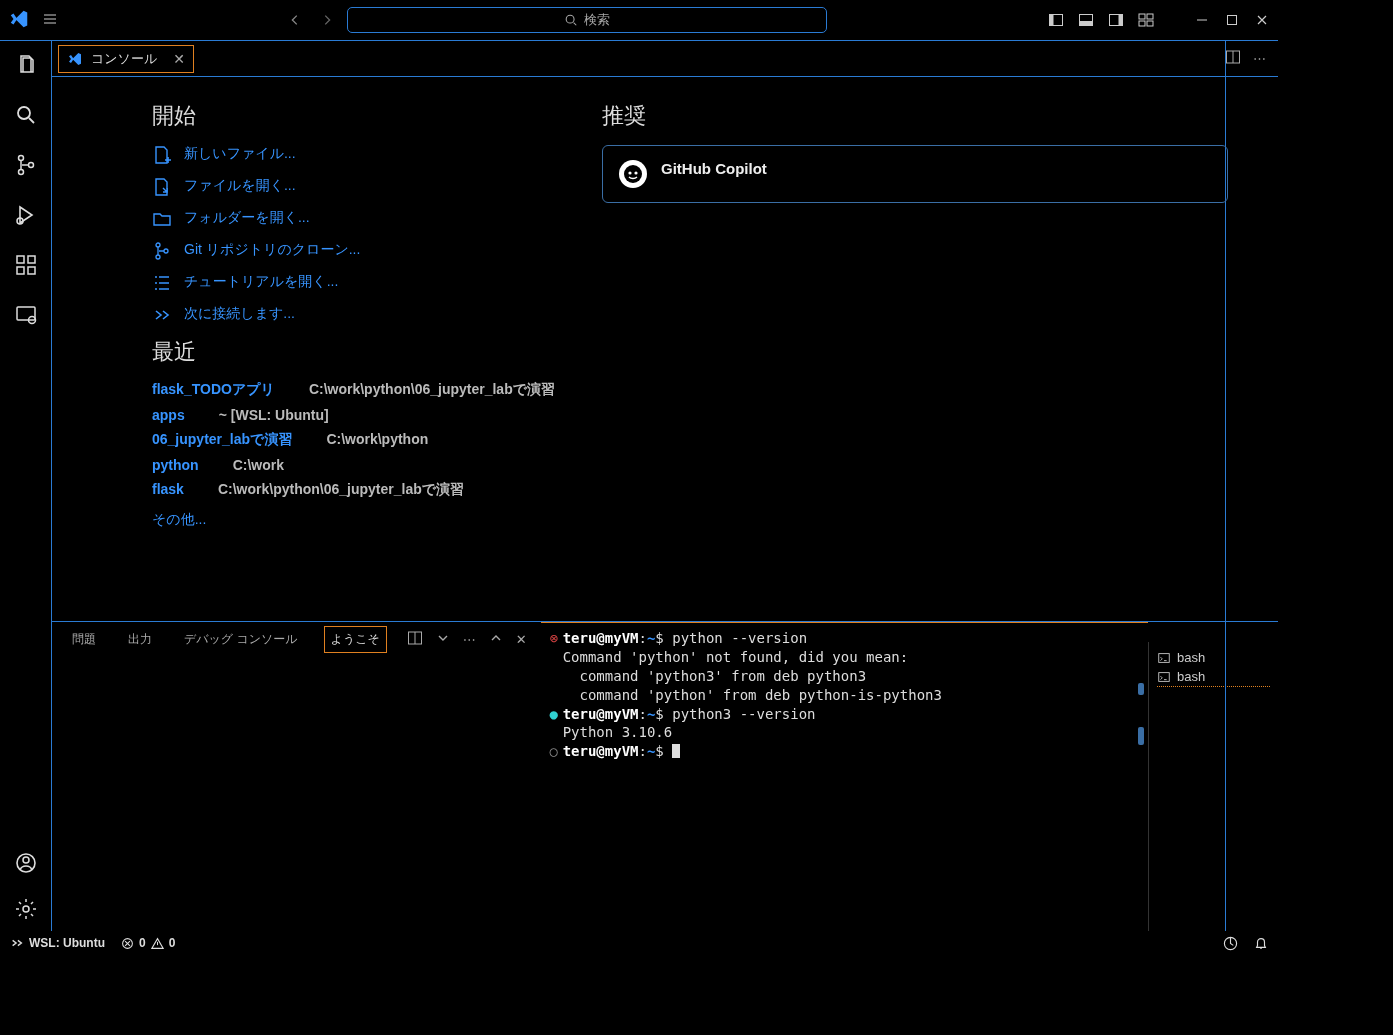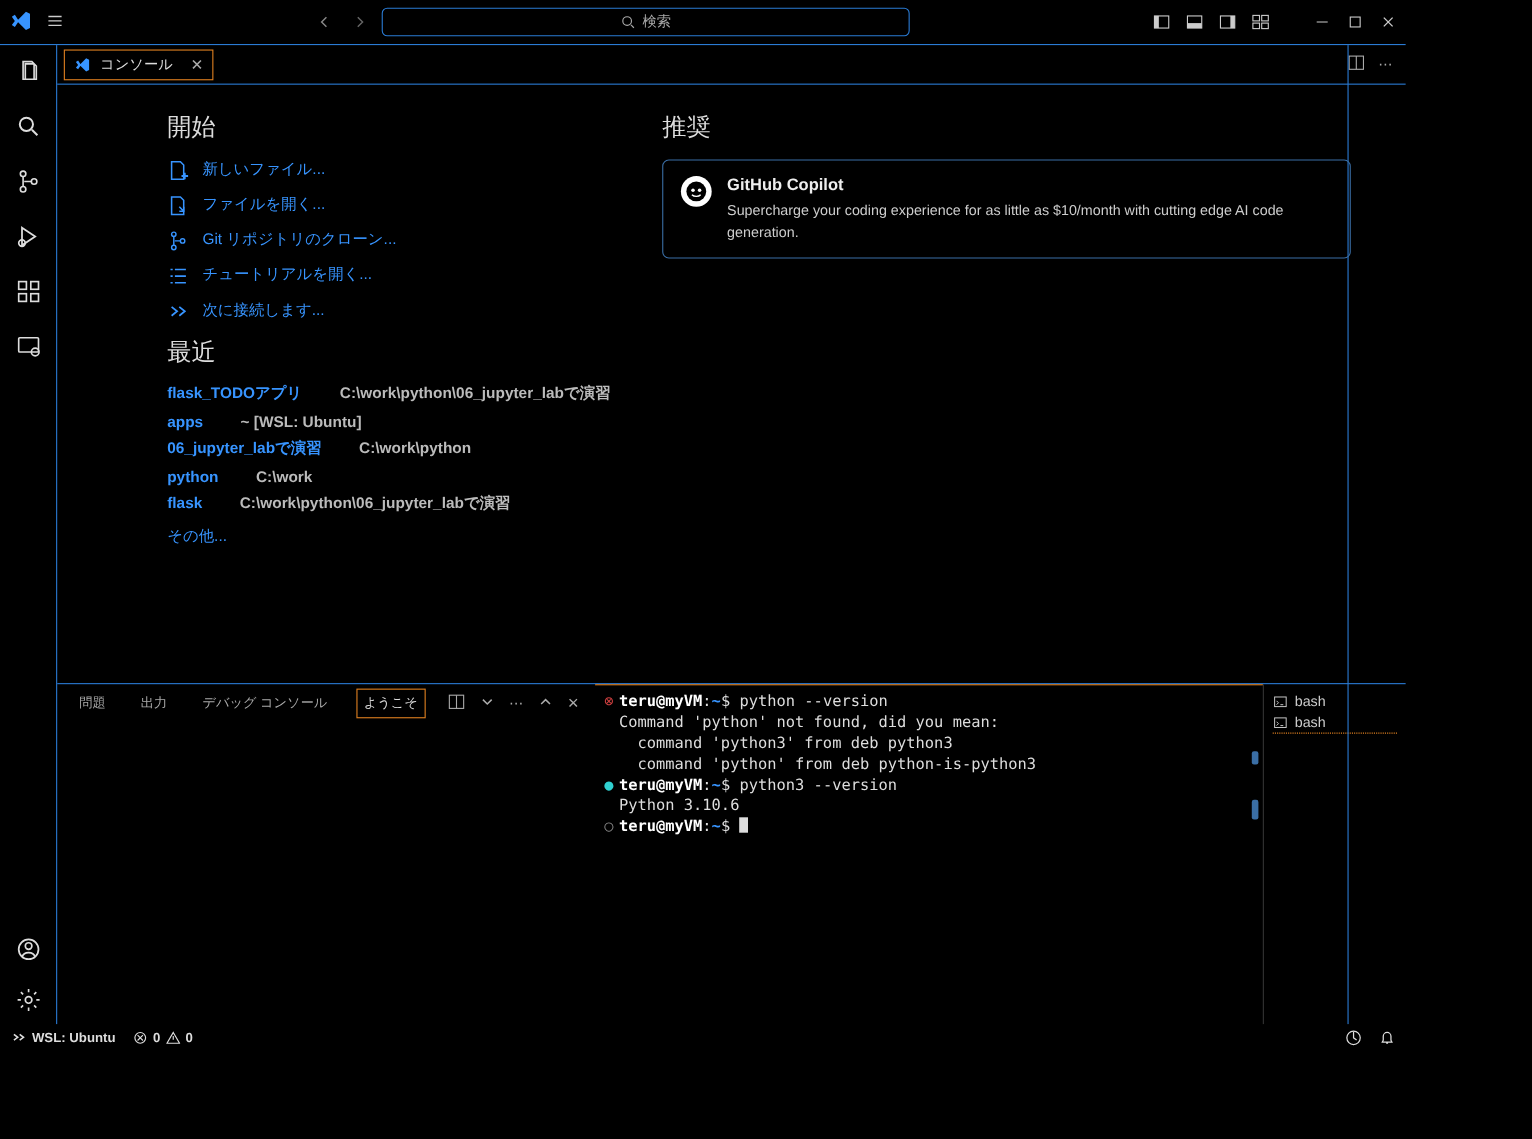"Supercharge your coding experience for" div.rc-desc { html: <div>Supercharge your coding experience for as little as $10/month with cutting edge AI code generation.</div> -> none }
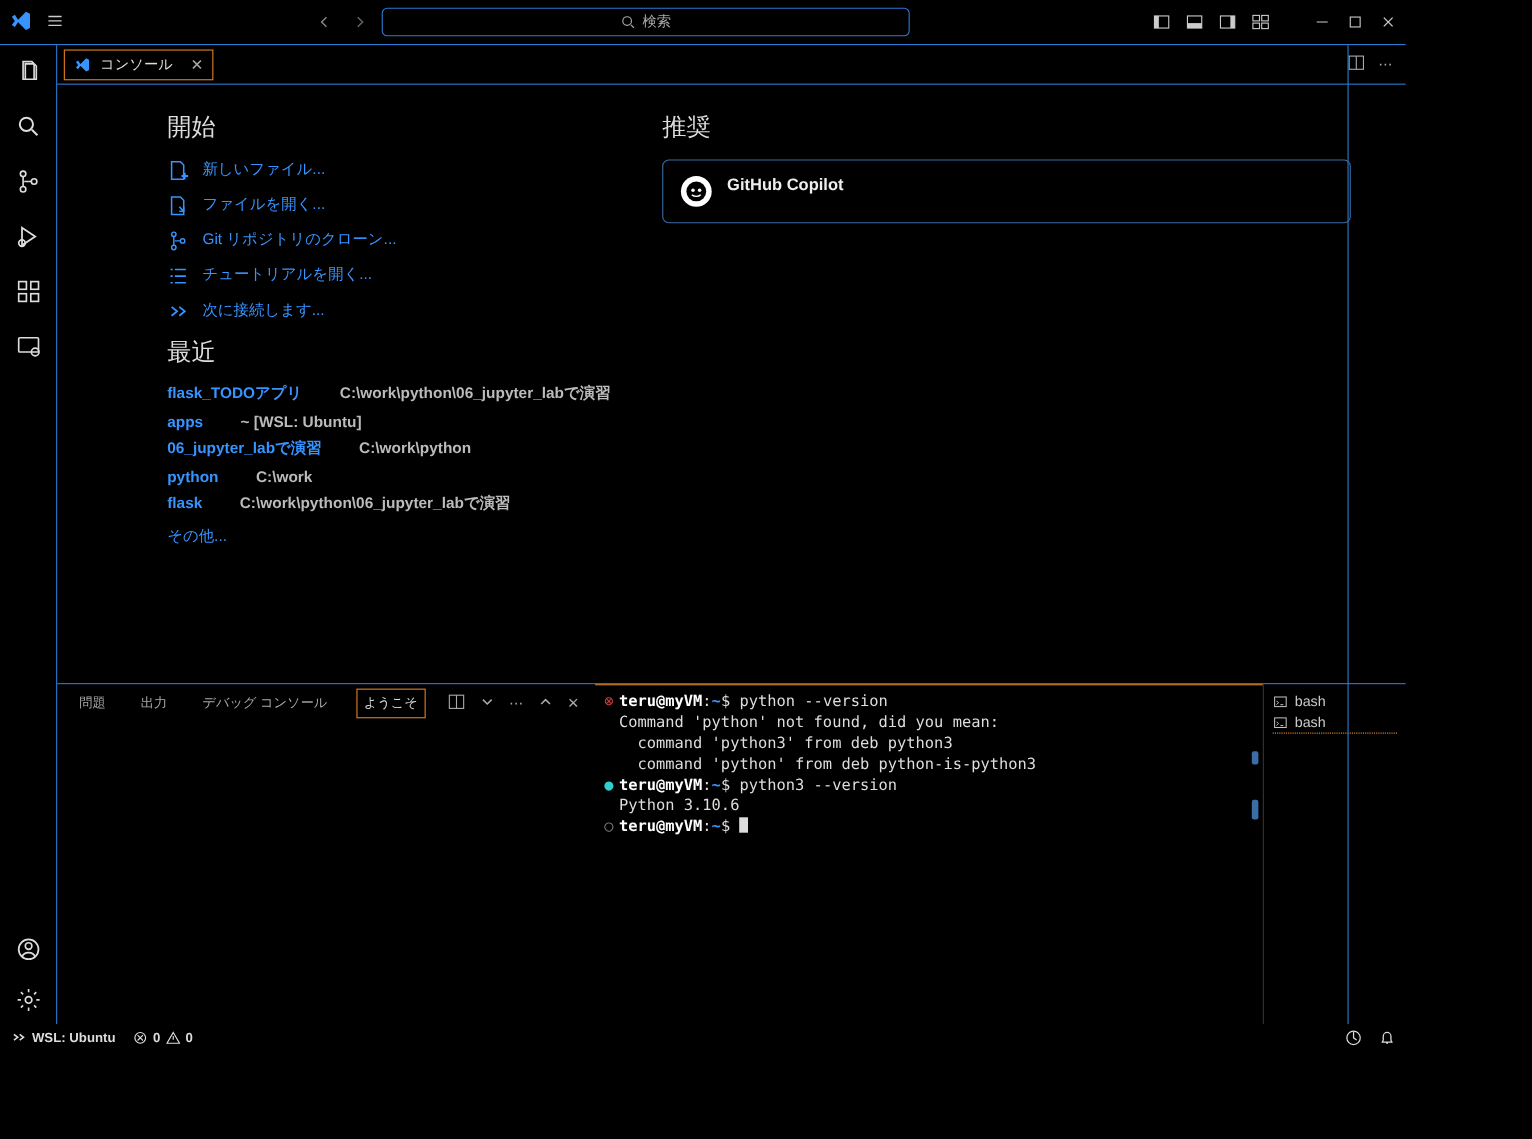"フォルダーを開く..." div.start-item { html: none -> <div> <span> <svg> <path></path> </svg> </span> <span>フォルダーを開く...</span> </div> }
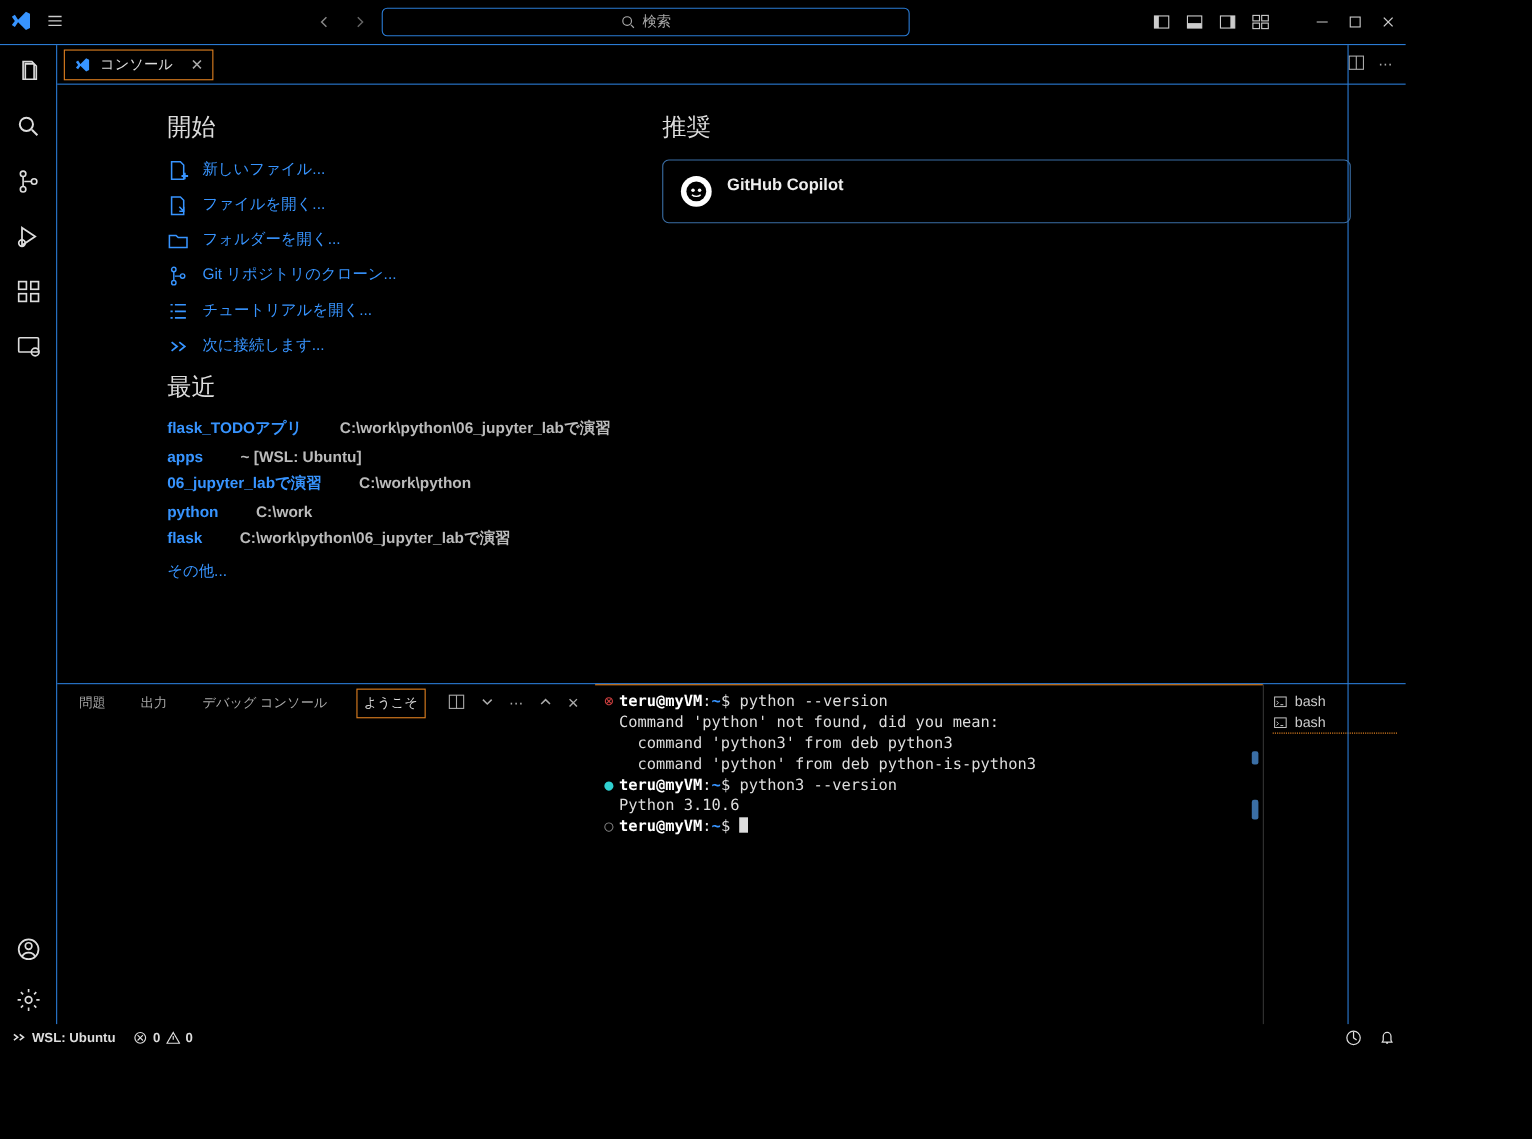"bash" .terminal-sidebar { margin-top: none -> 20px }
